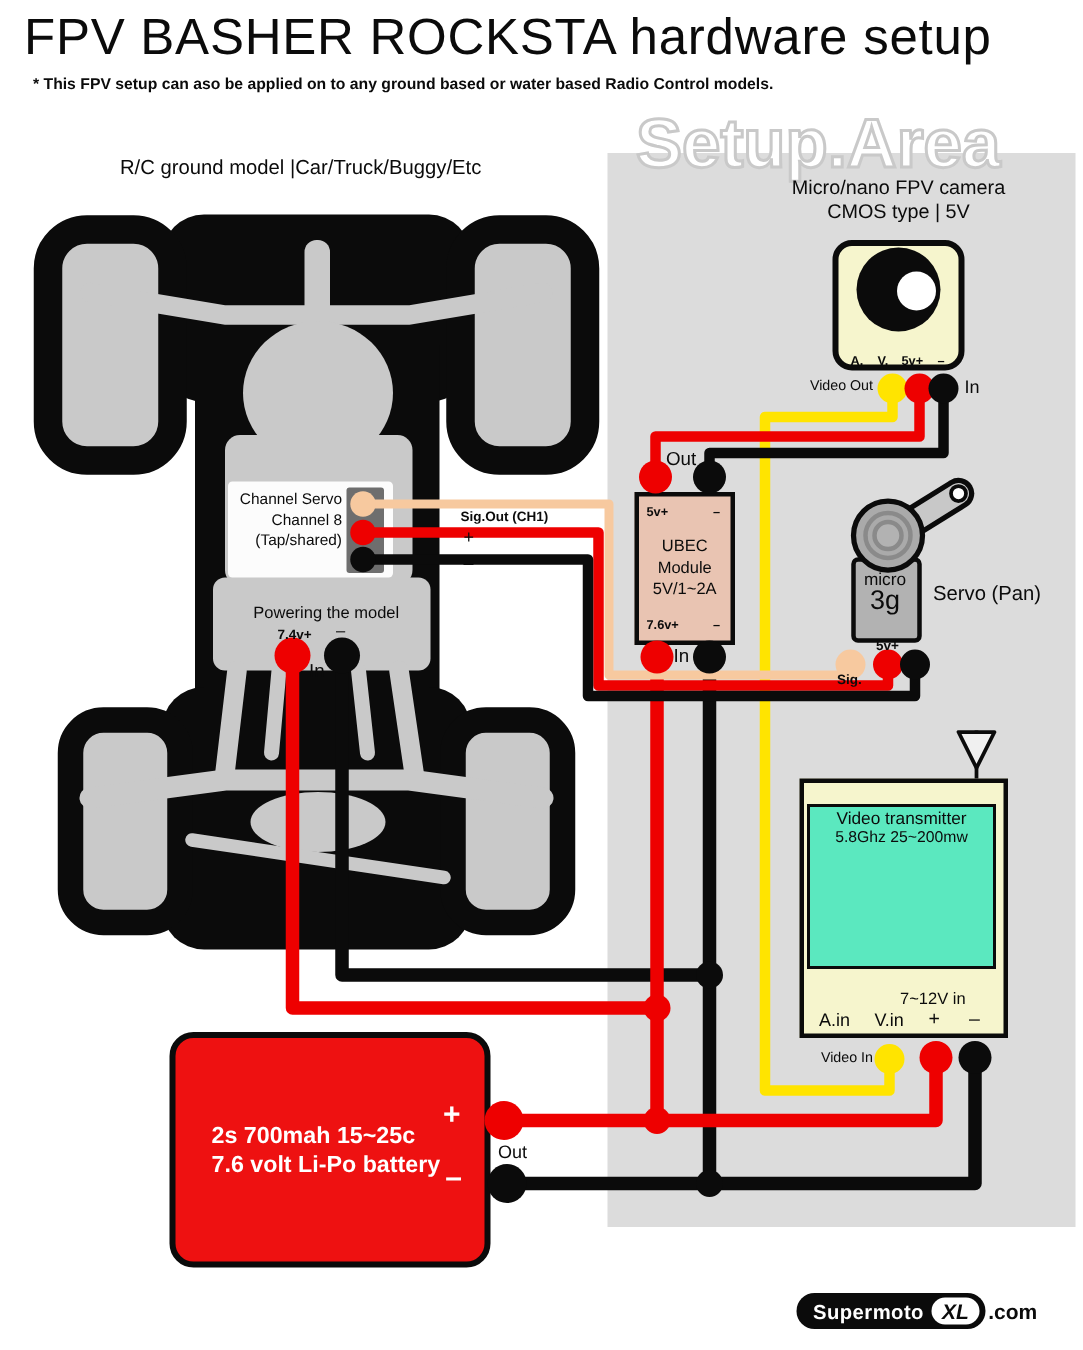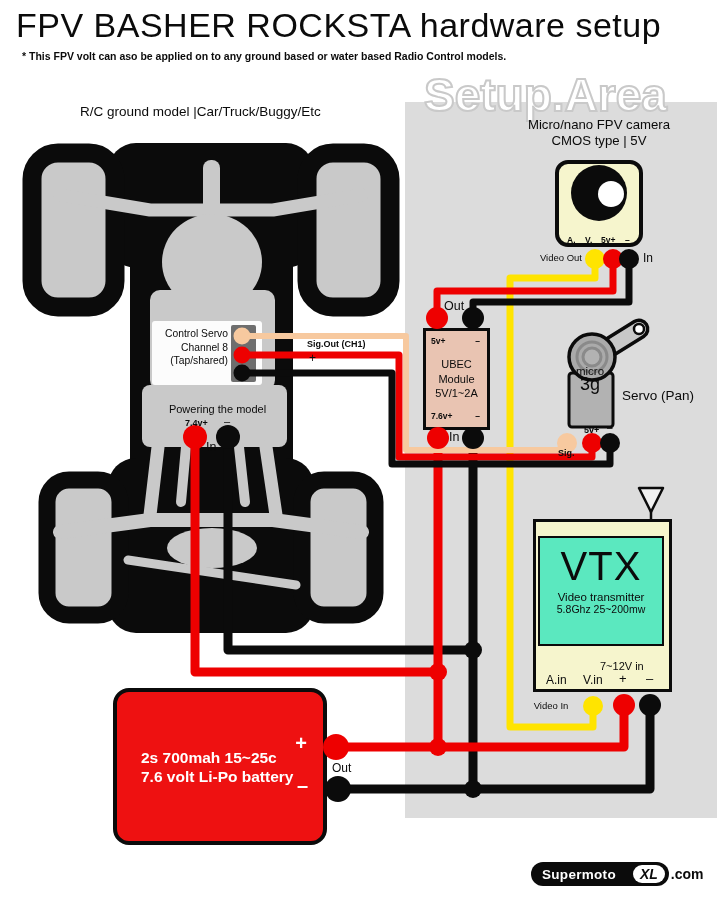"* This FPV volt can" div.abs { text: volt -> setup }
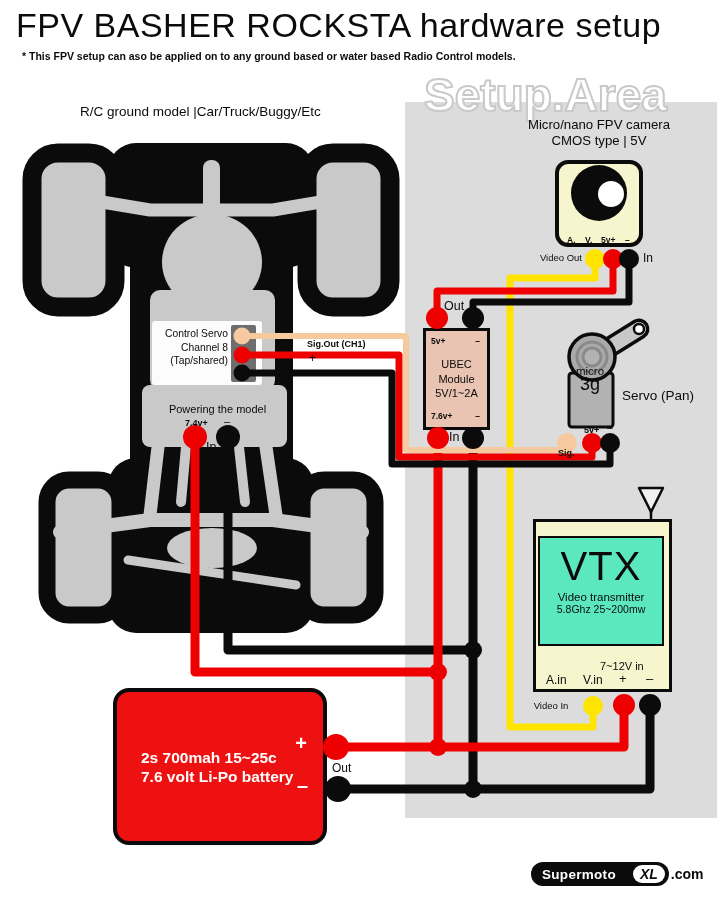"Control Servo" div { text: Control -> Channel }
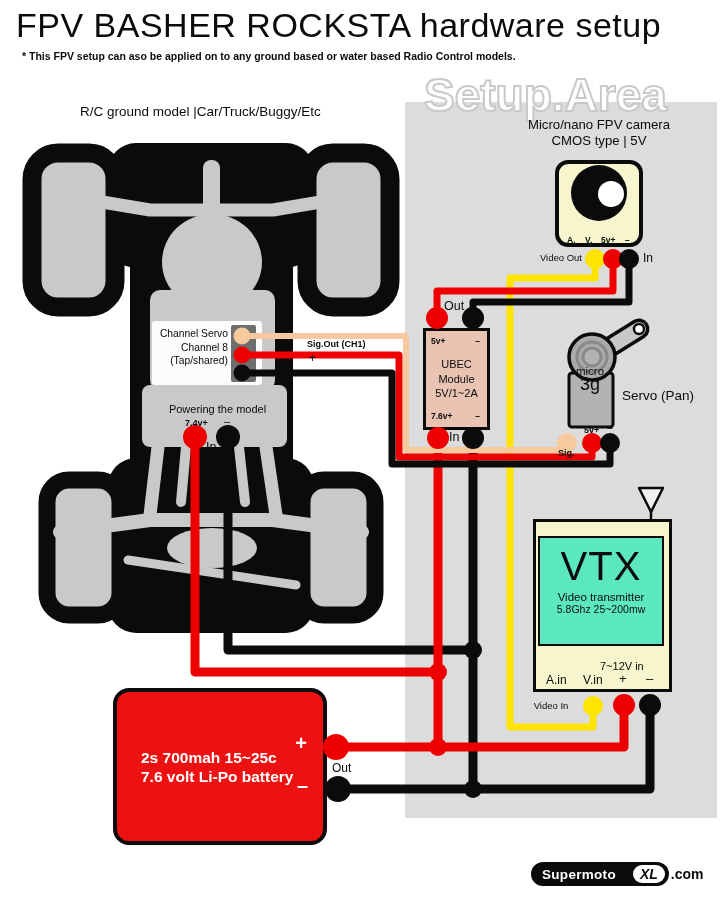"micro" div.abs { top: 365px -> 381px }
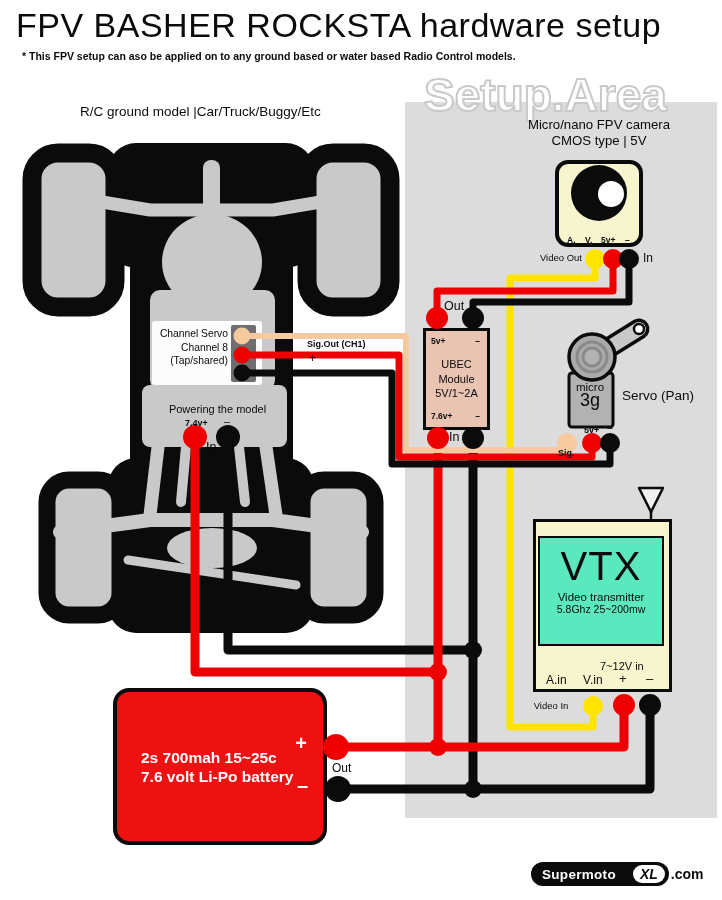"VTX" div.vtx-name { html: <div>VTX</div> -> none }
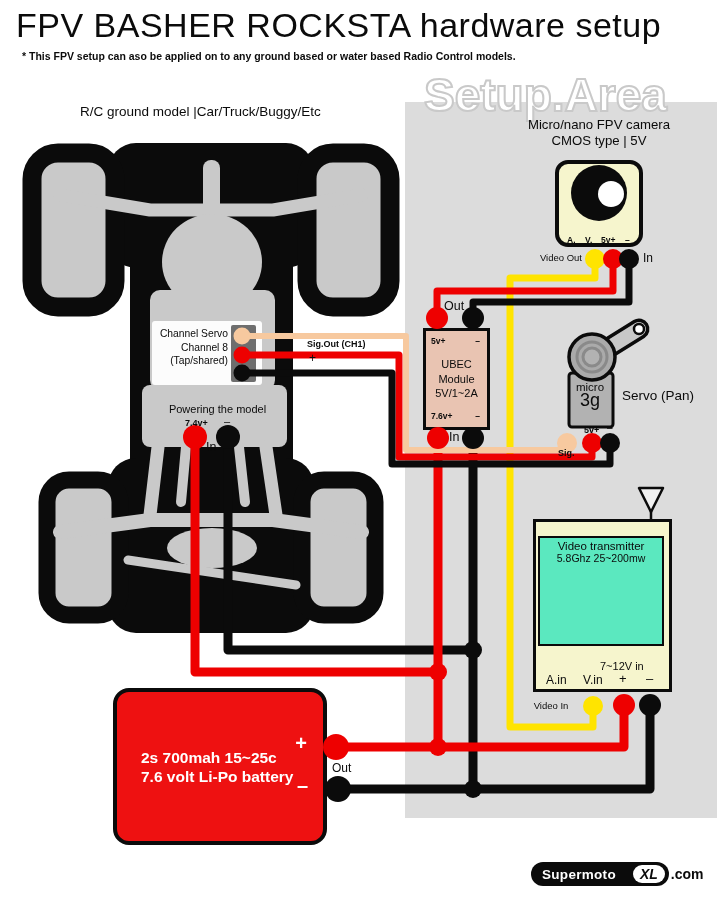"Video In" div.abs { text-align: center -> right }
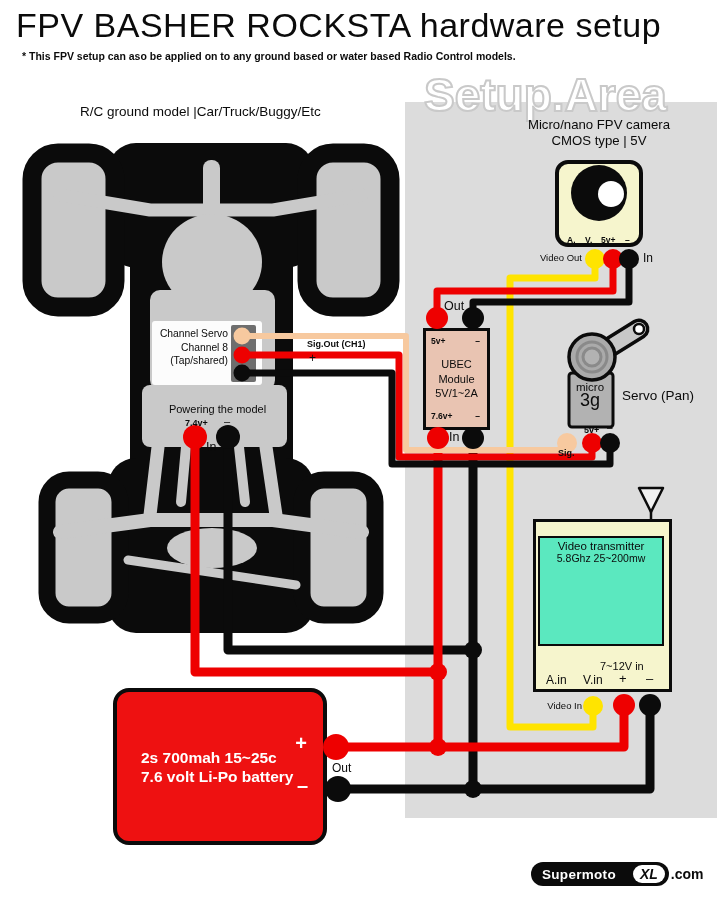"XL" .logo-xl-wrap { margin-left: 17px -> 5px }
